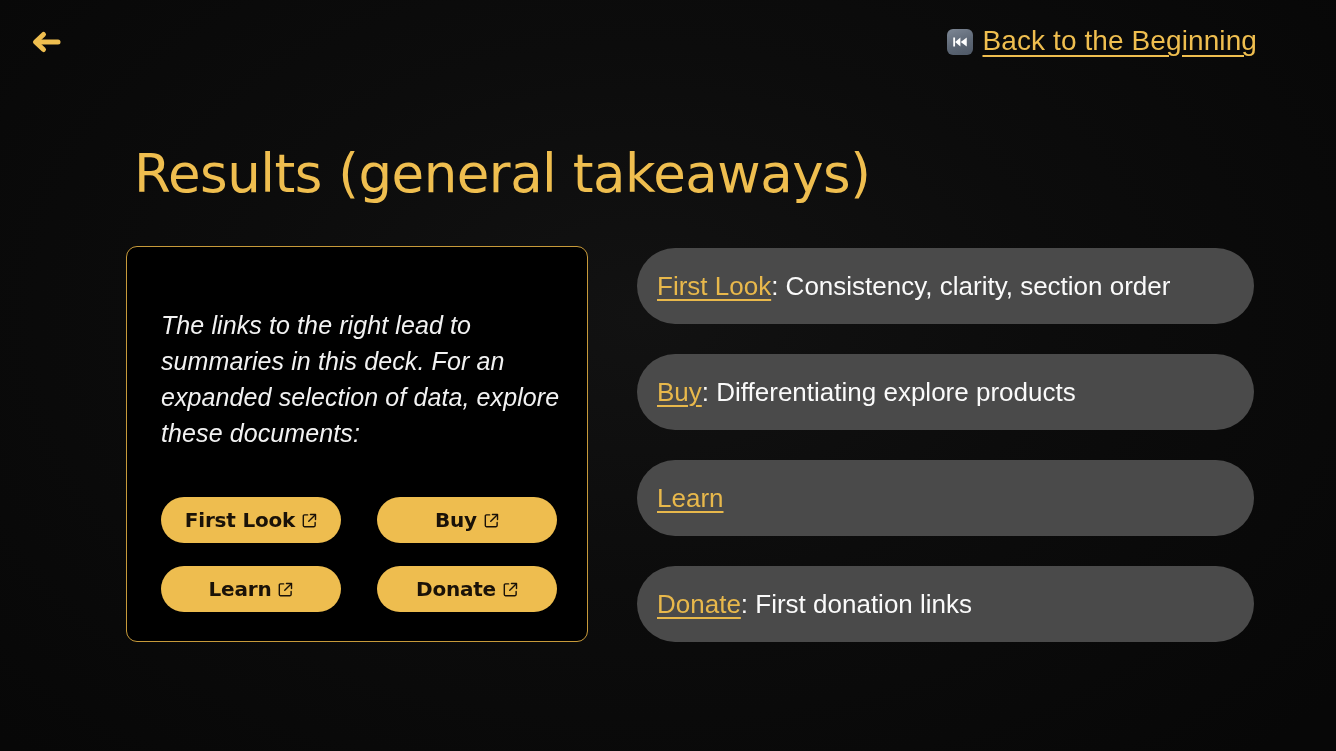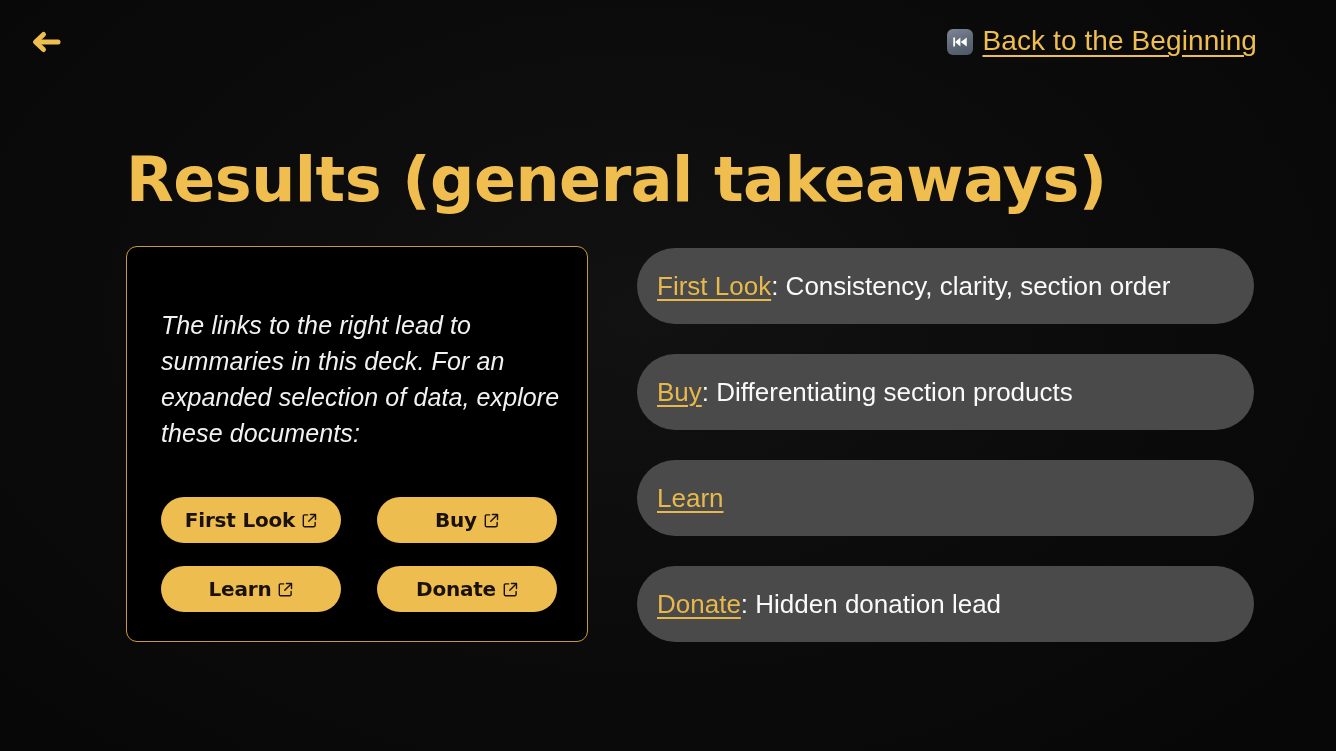"Results (general takeaways)" .slide-title { font-size: 62px -> 53px; font-weight: 700 -> 400; left: 126px -> 134px }
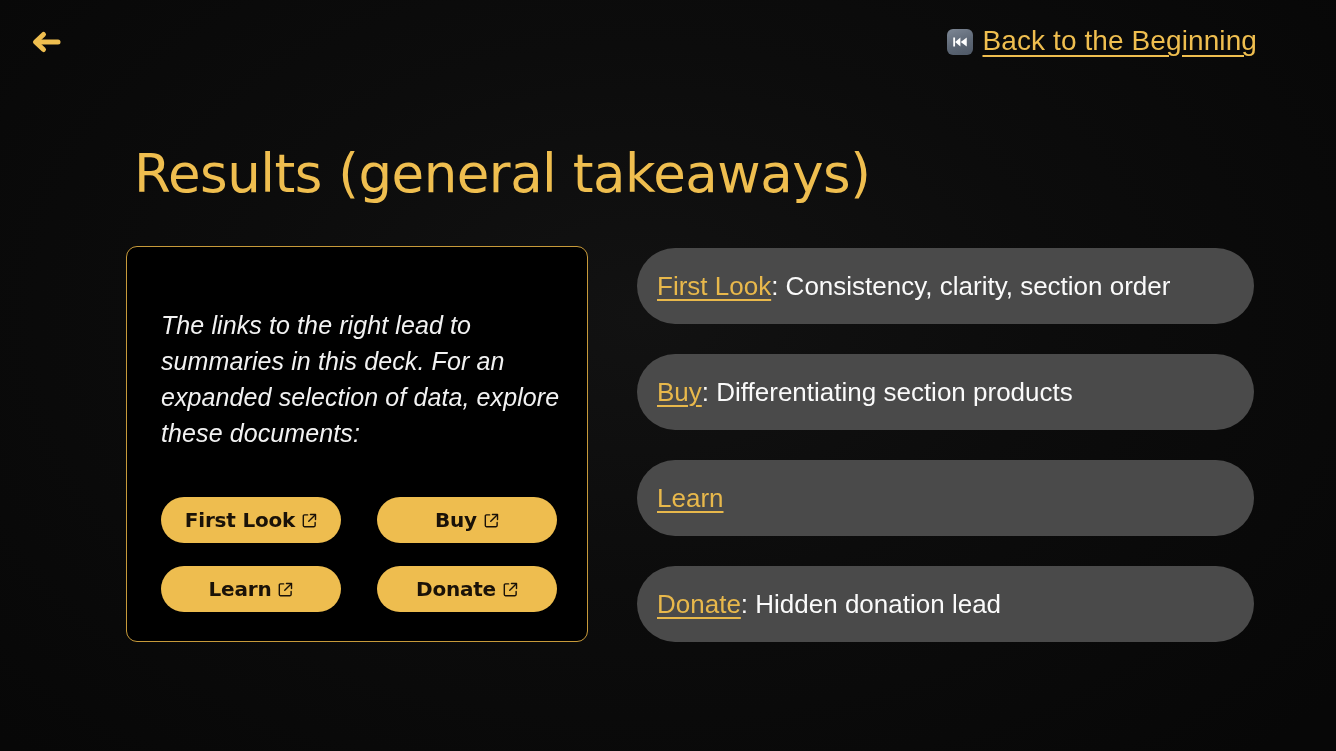": Differentiating section products" span.row-text { text: section -> explore }
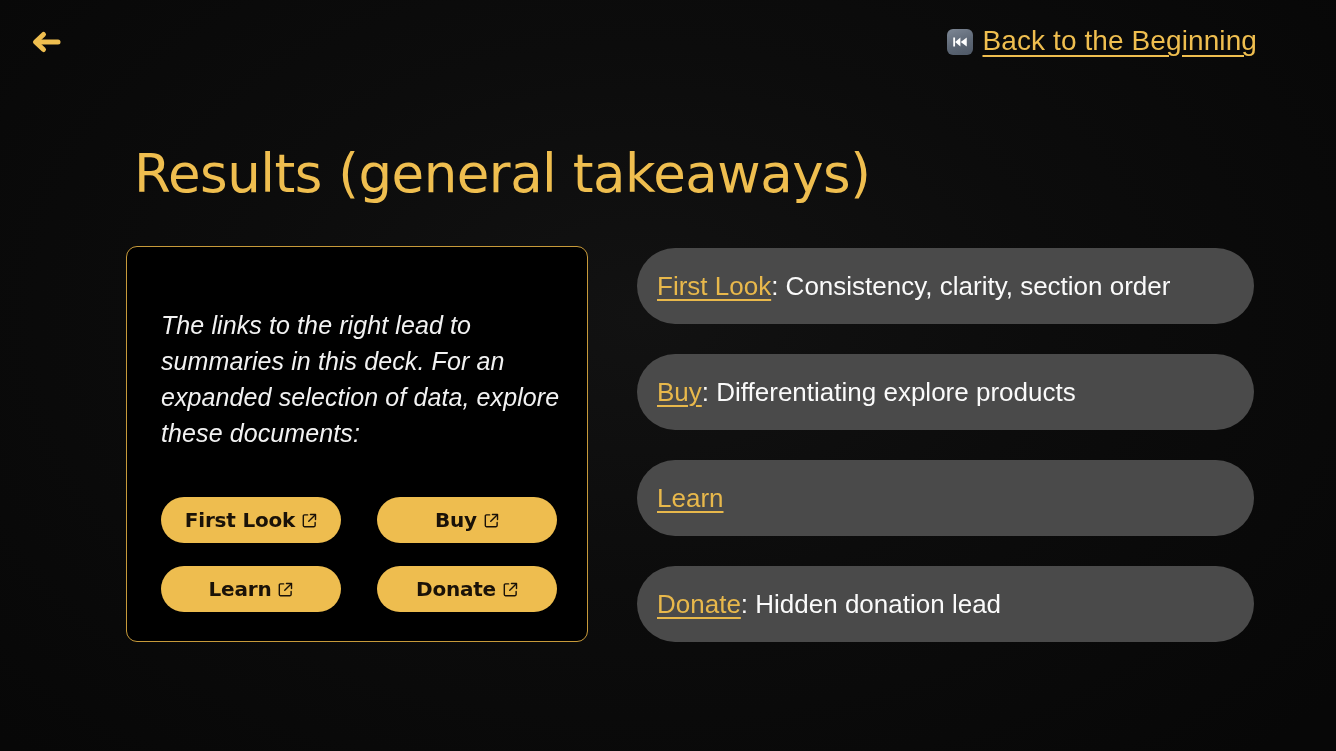": Hidden donation lead" span.row-text { text: Hidden donation lead -> First donation links }
